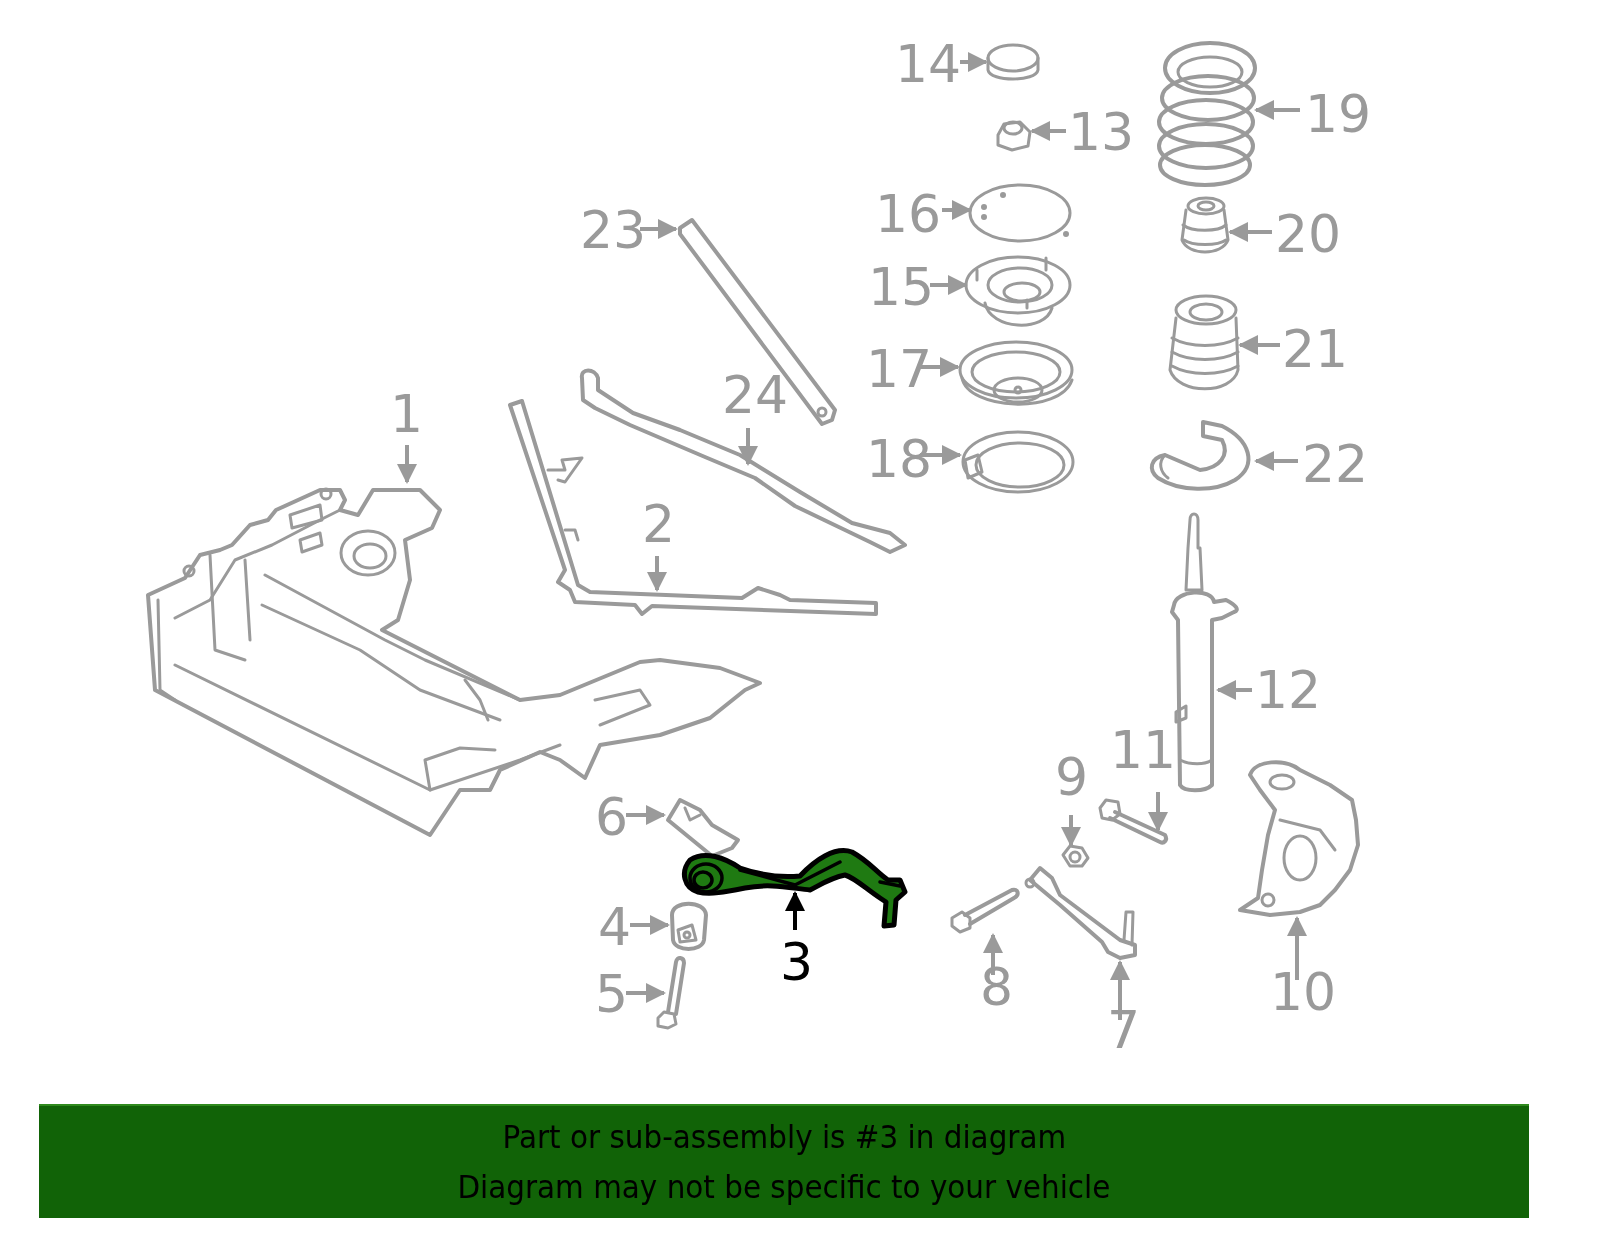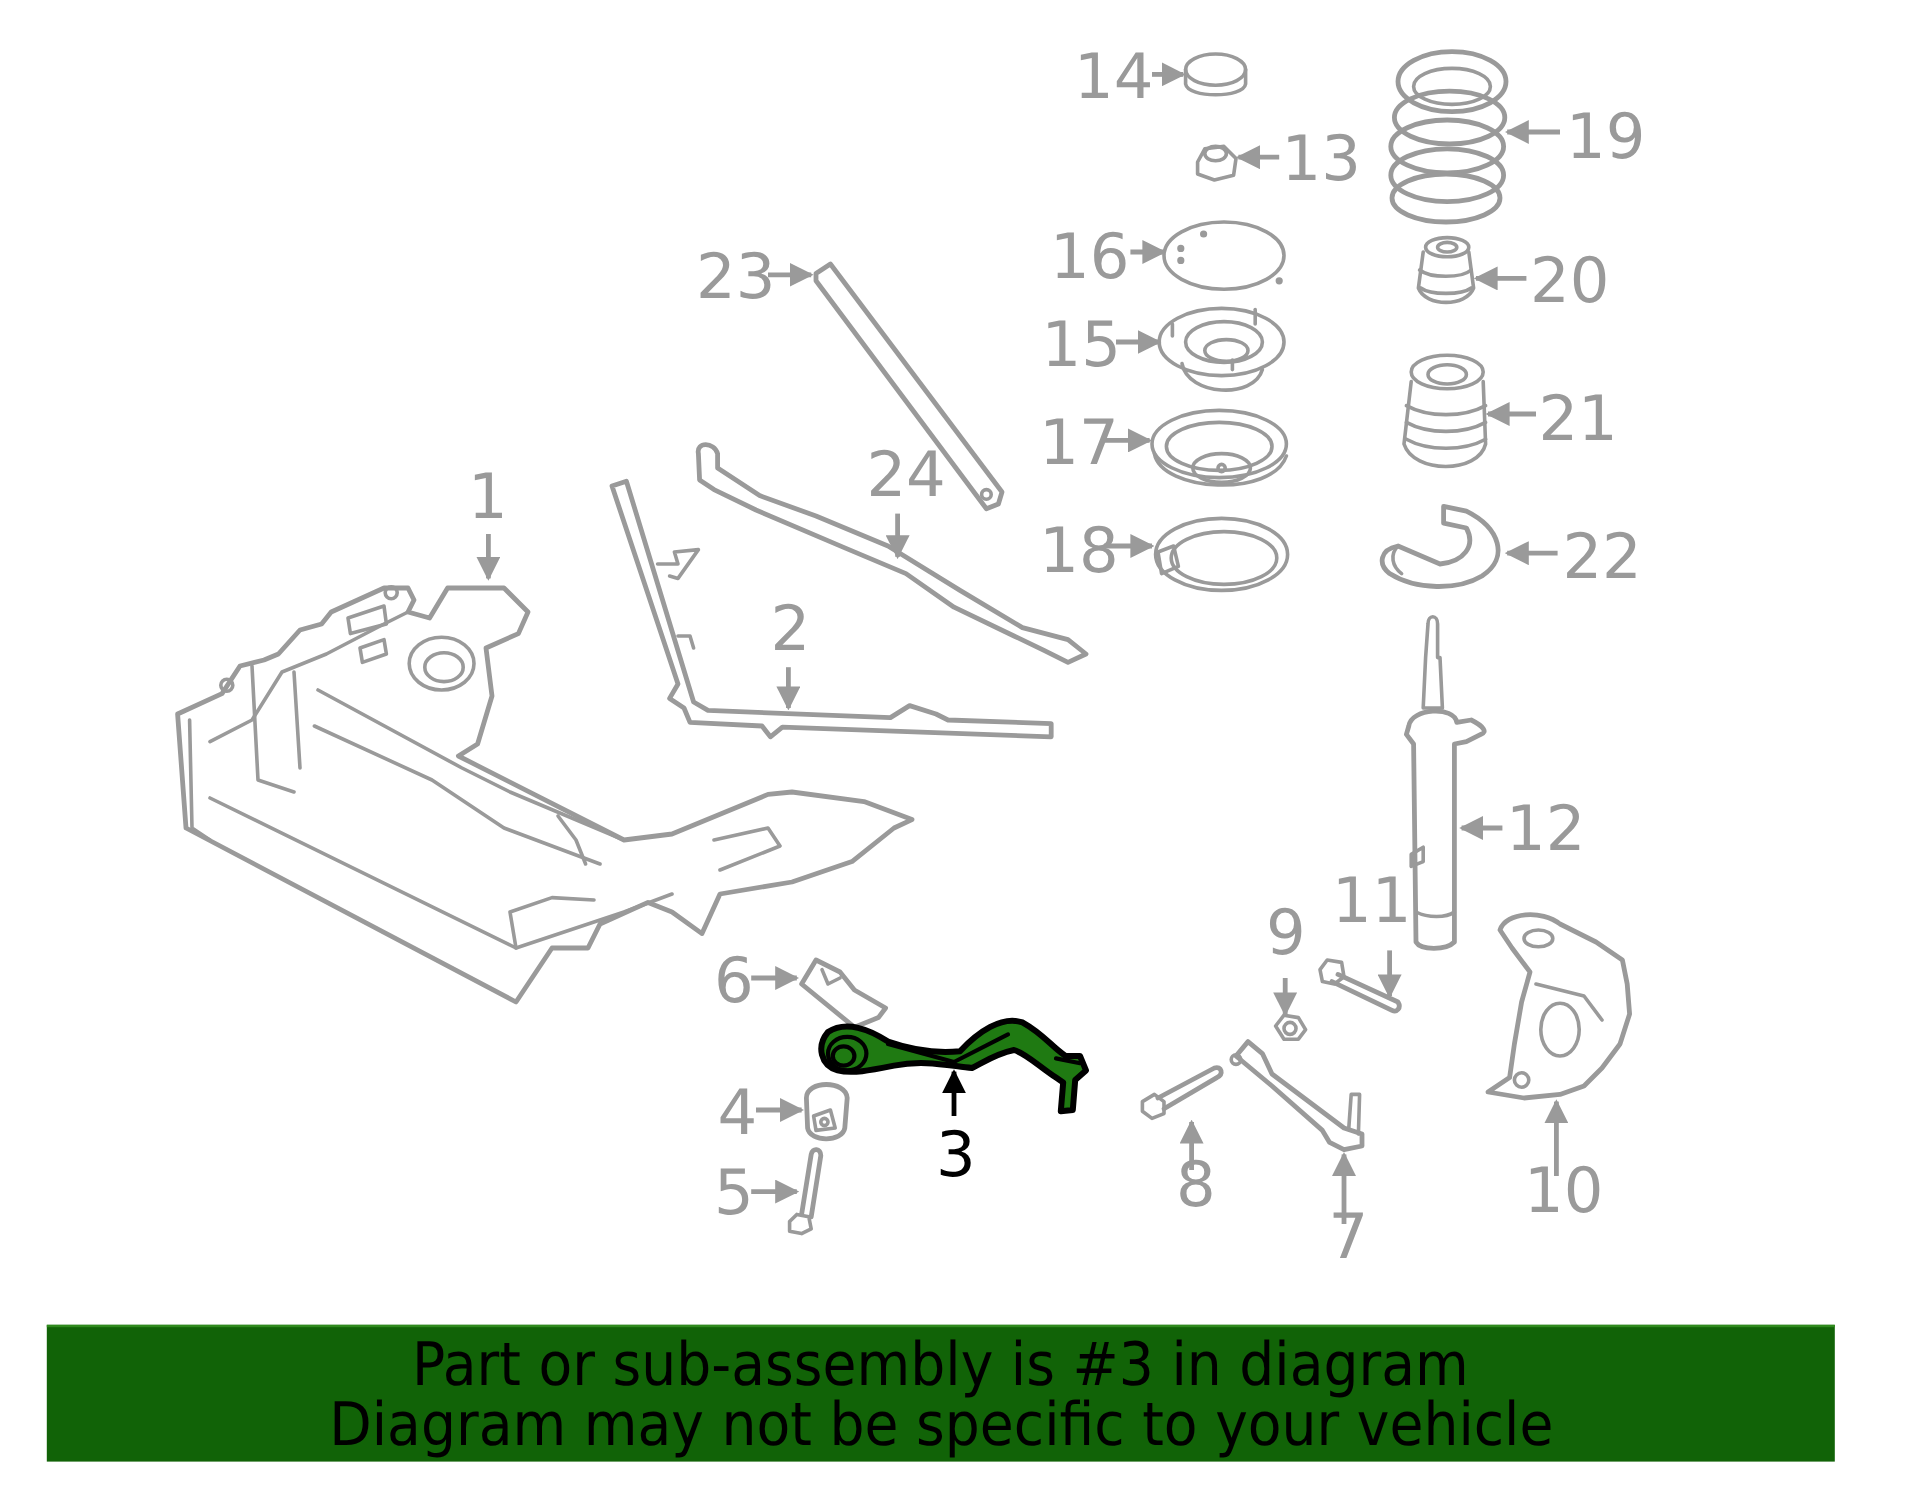"Part or sub-assembly is #3" #banner { font-size: 50px -> 32px }
